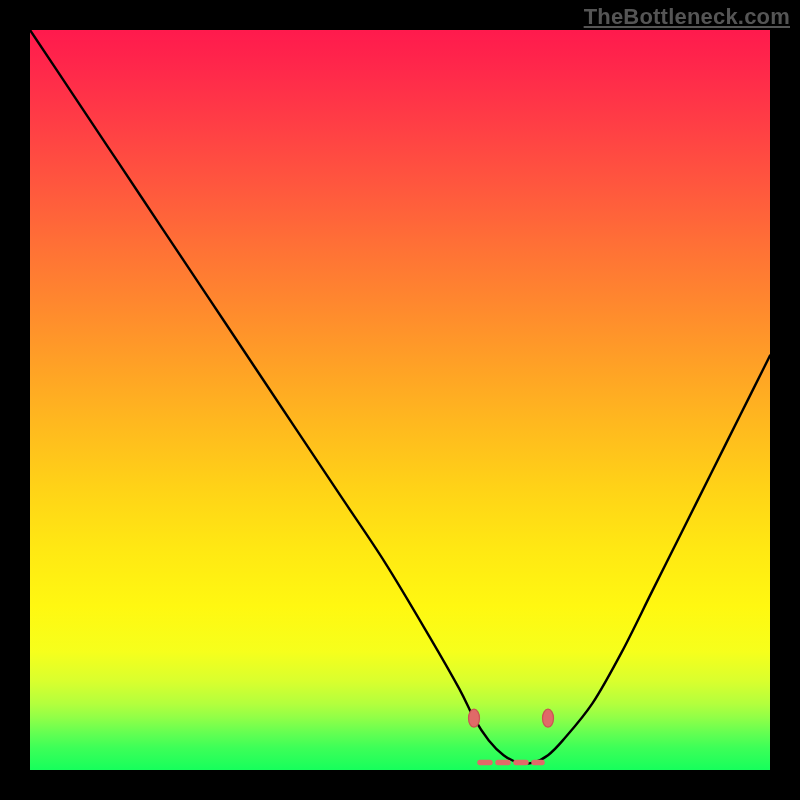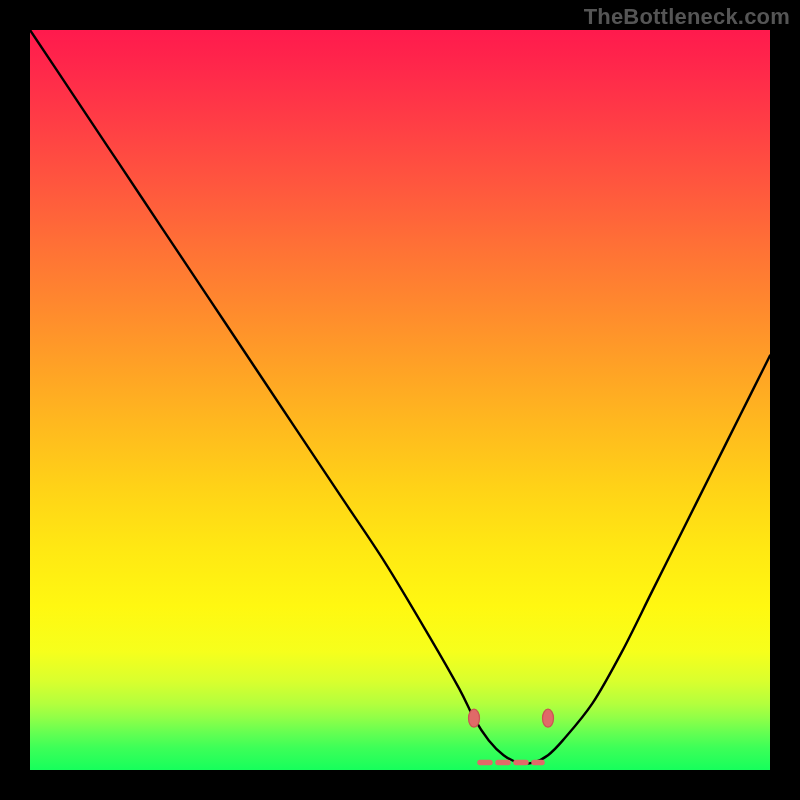"TheBottleneck.com" .watermark { text-decoration: none -> underline }
